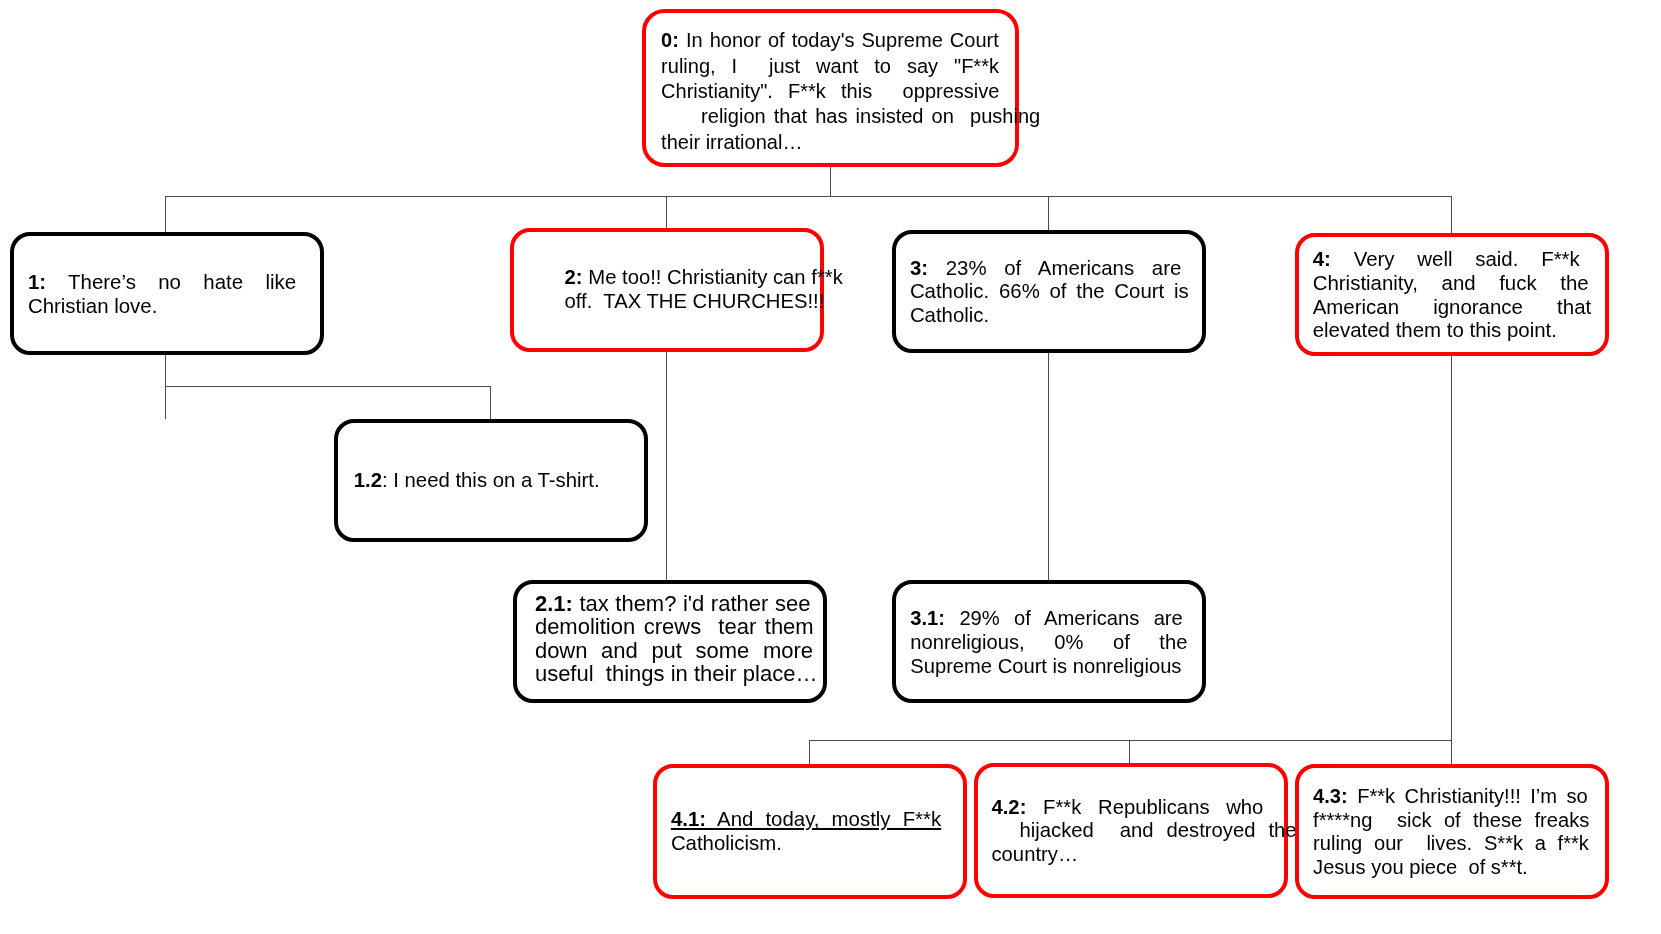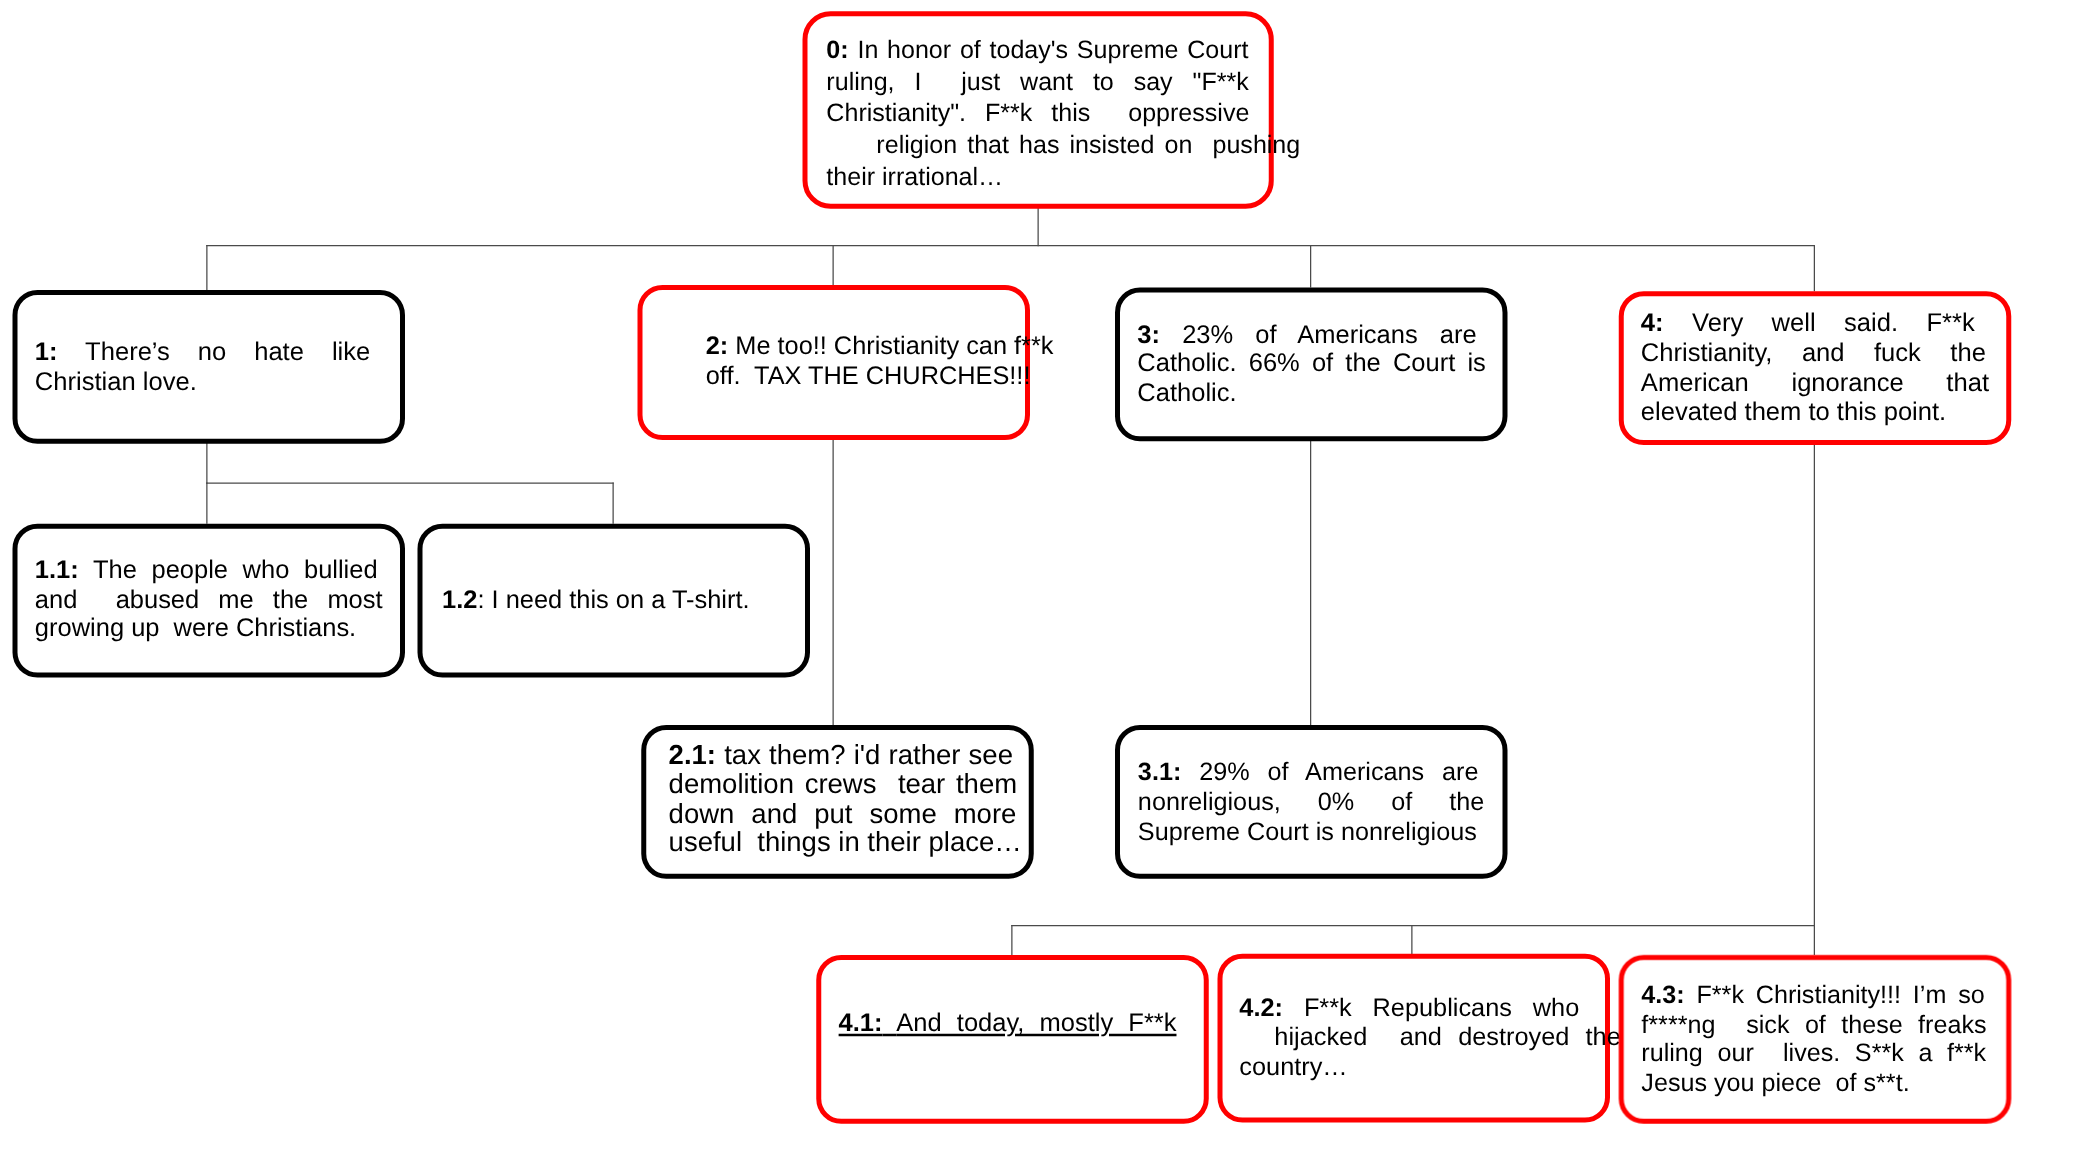"1.1: The people who bullied" div.node { html: <div> <div> <div><span>1.1:</span> <span>The people who bullied</span></div> <div><span>and abused me the most</span></div> <div><span>growing up were Christians.</span></div> </div> </div> -> none }
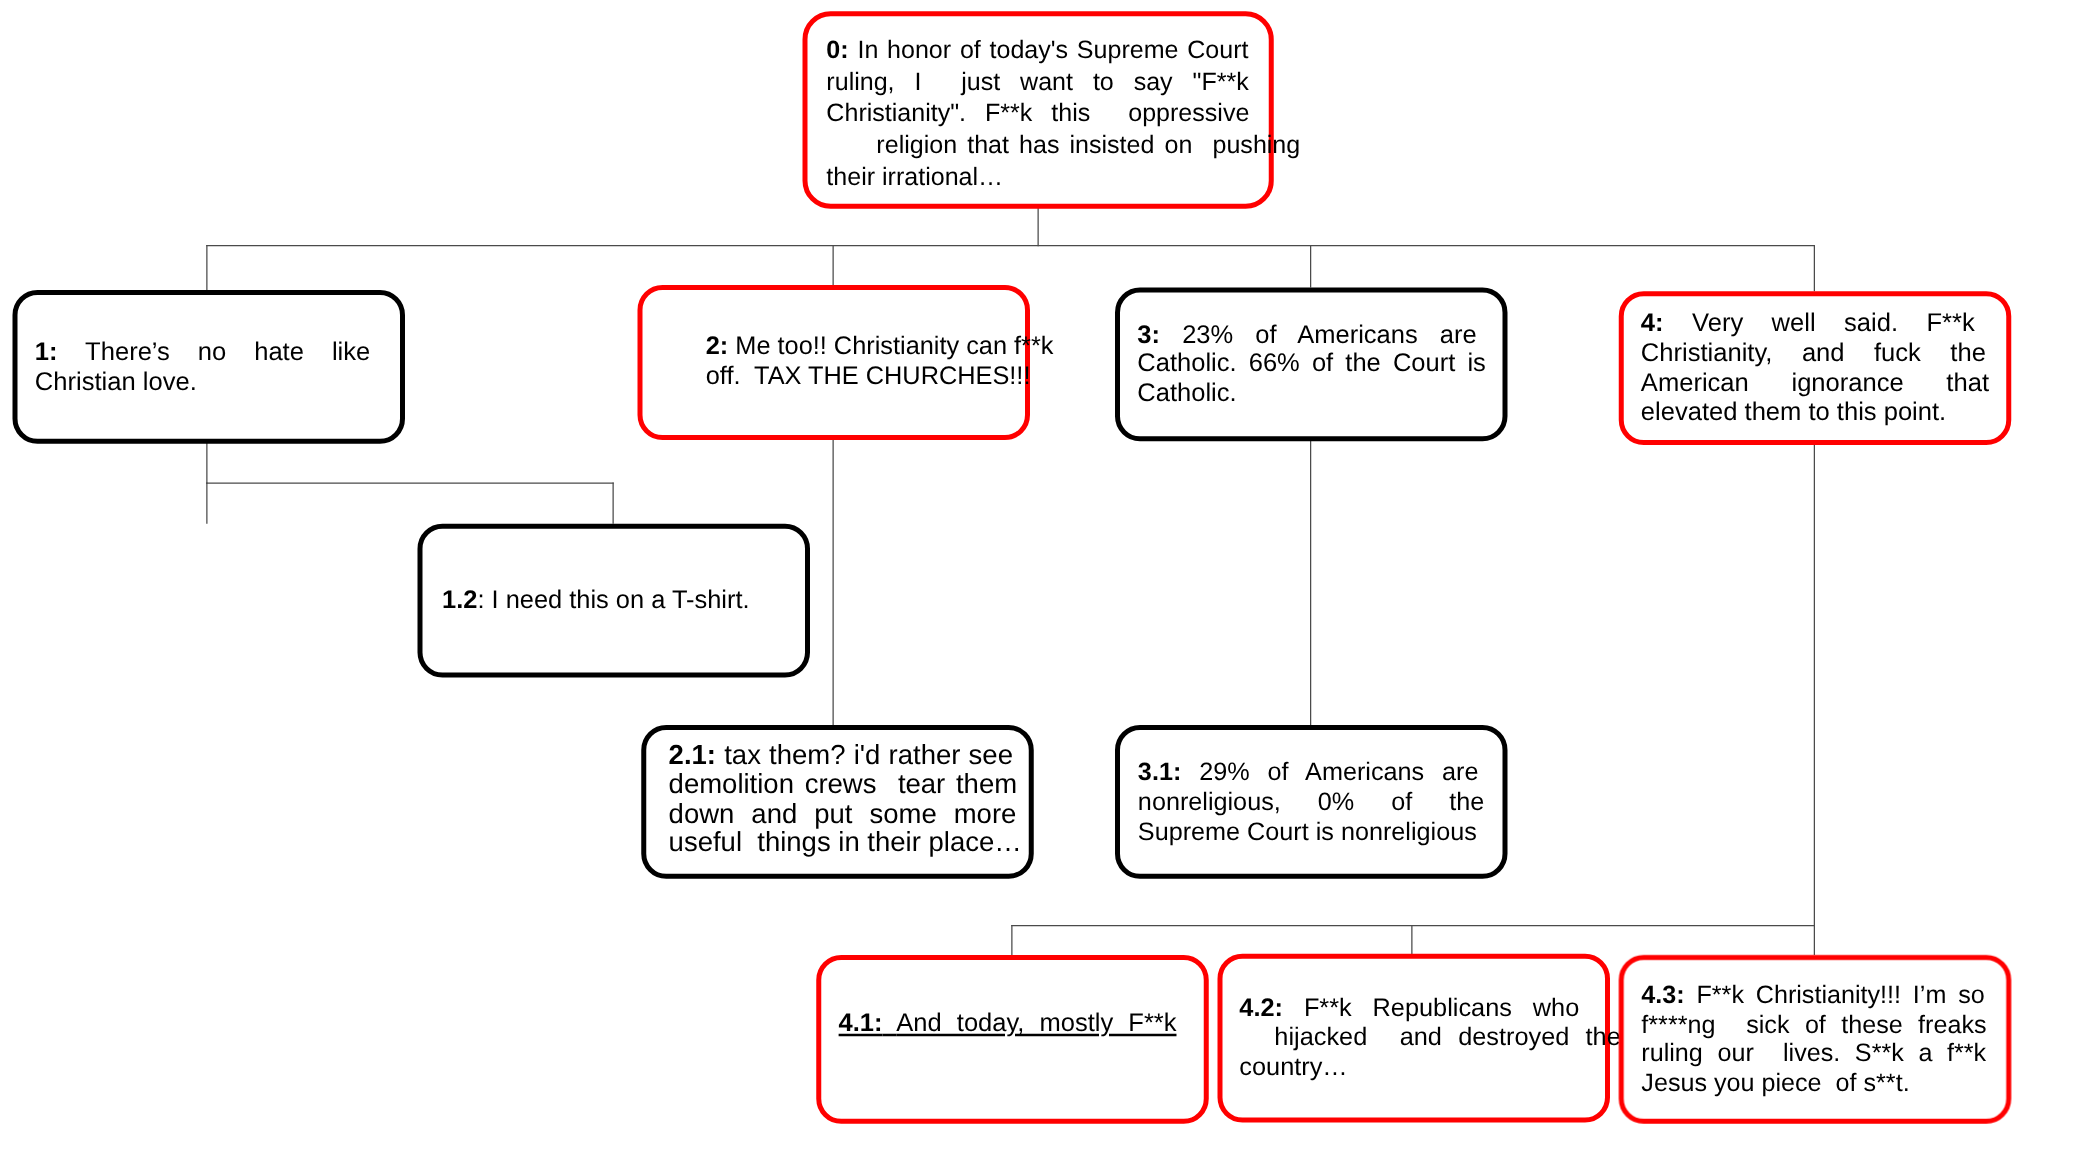"Catholicism." div.ln { html: none -> <div><span>Catholicism.</span></div> }
